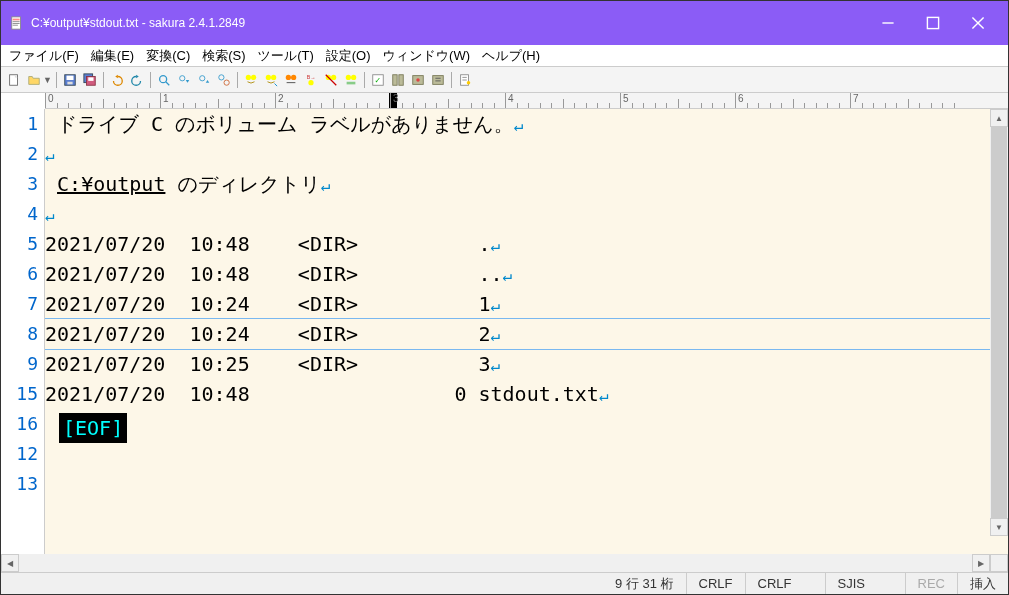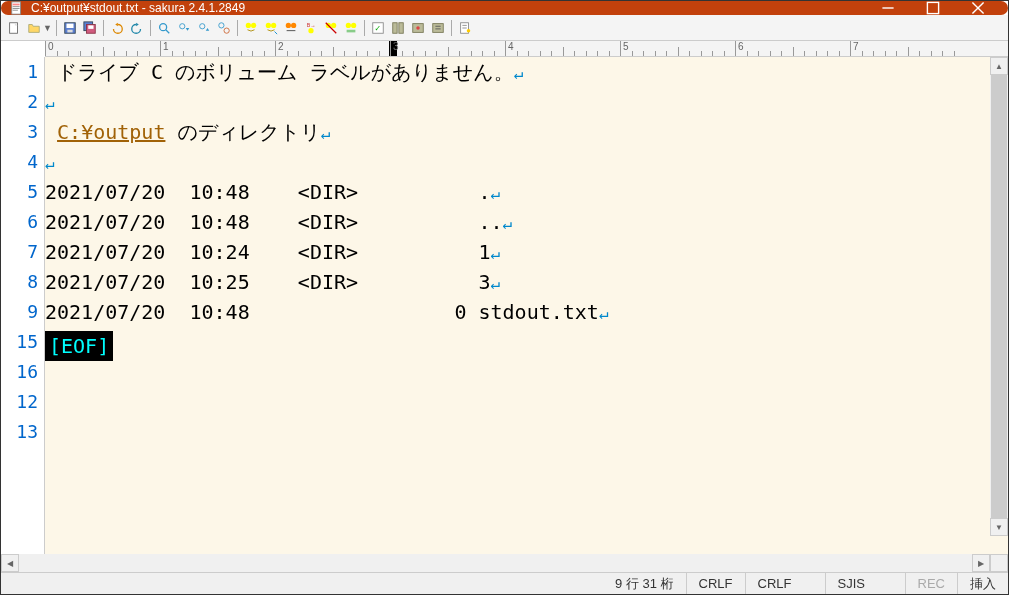"C:¥output¥stdout.txt - sakura 2.4.1.2849" .titlebar { background: #c2410c -> #8b5cf6; border-radius: 8px -> none; height: 14px -> 44px }
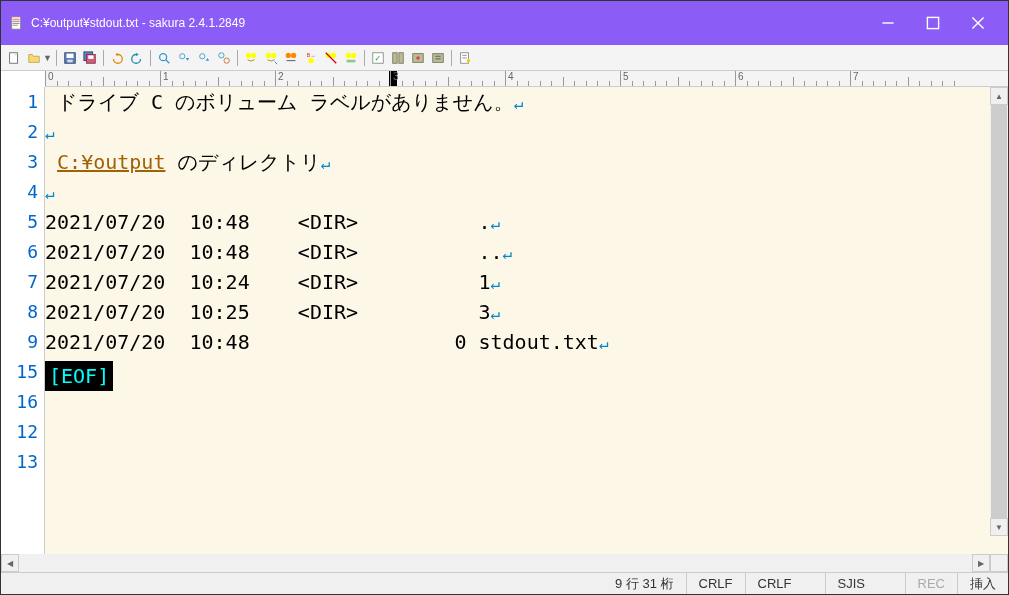"ファイル(F)" div.menubar { html: none -> <div> <span>ファイル(F)</span> <span>編集(E)</span> <span>変換(C)</span> <span>検索(S)</span> <span>ツール(T)</span> <span>設定(O)</span> <span>ウィンドウ(W)</span> <span>ヘルプ(H)</span> </div> }
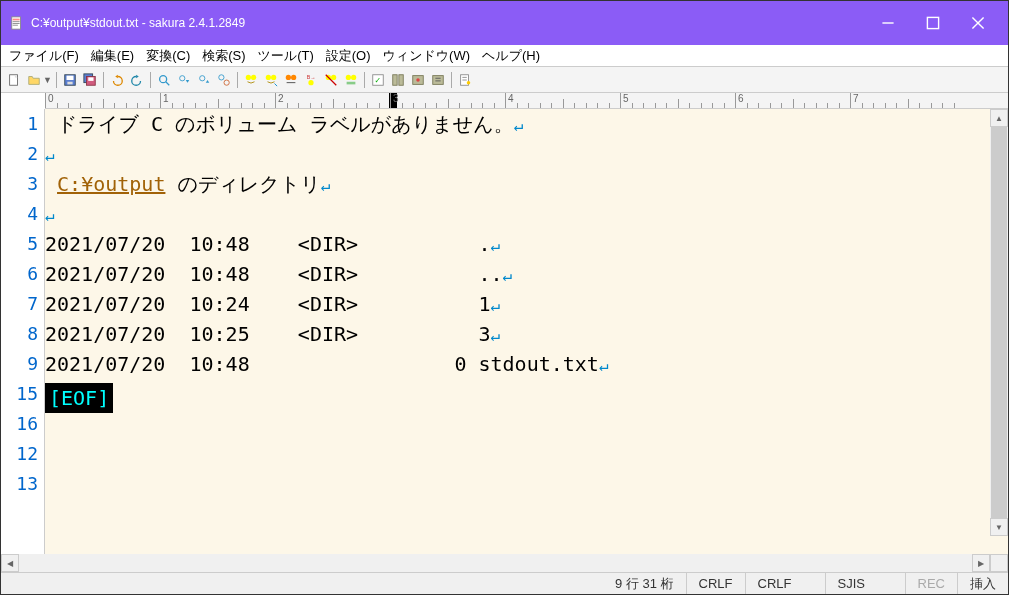"C:¥output" .content .link { color: #a16207 -> #000000 }
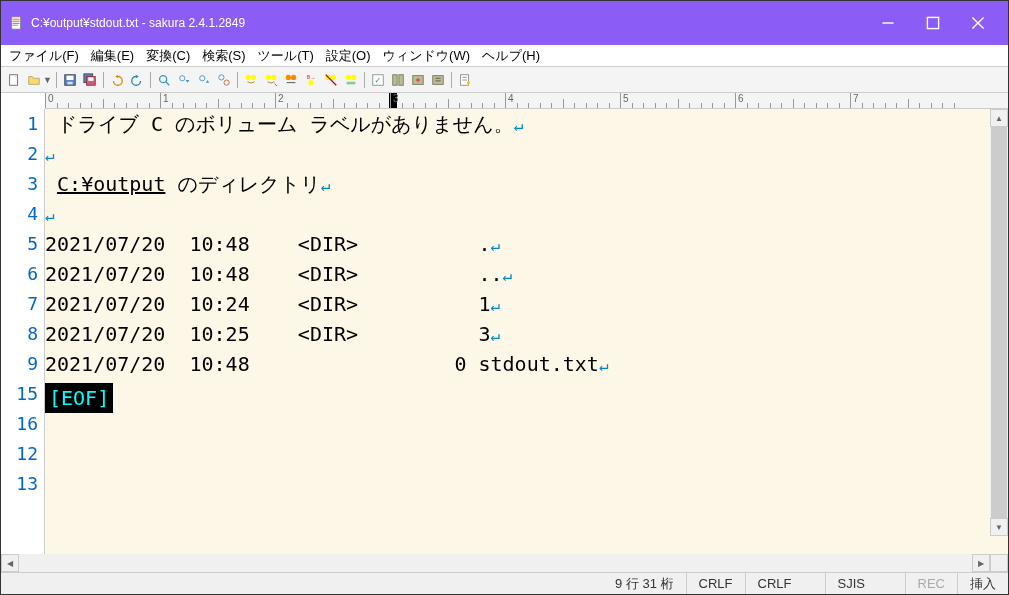"2021/07/20 10:24 <DIR> 2↵" div.line { html: none -> <div>2021/07/20 10:24 &lt;DIR&gt; 2<span>↵</span></div> }
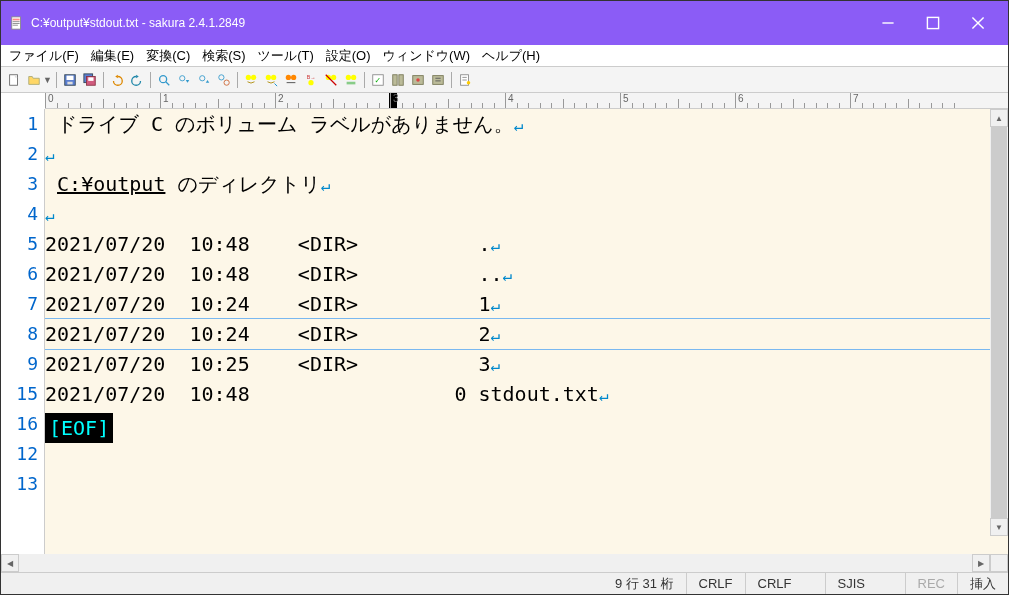"[EOF]" .content .eof { margin-left: none -> 14px }
